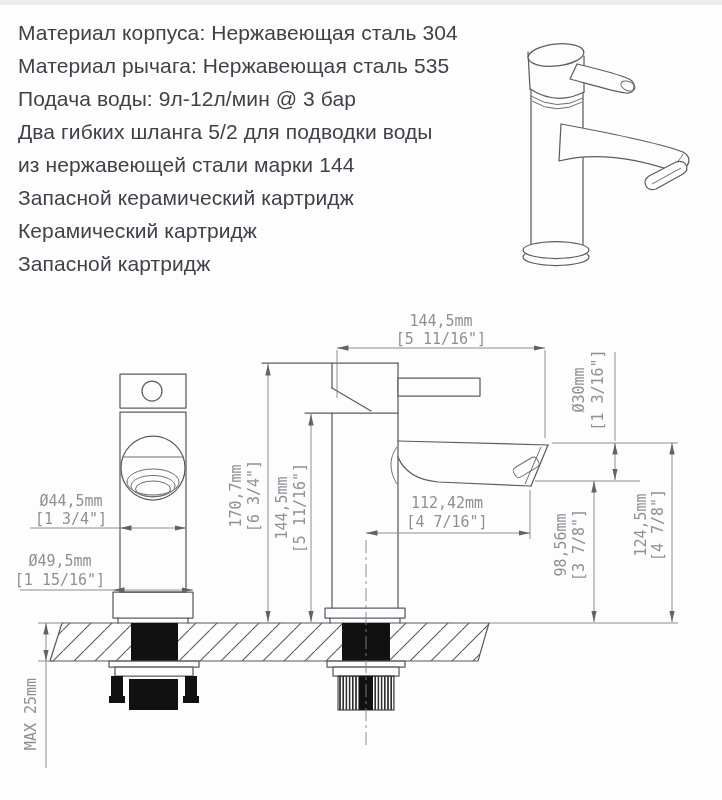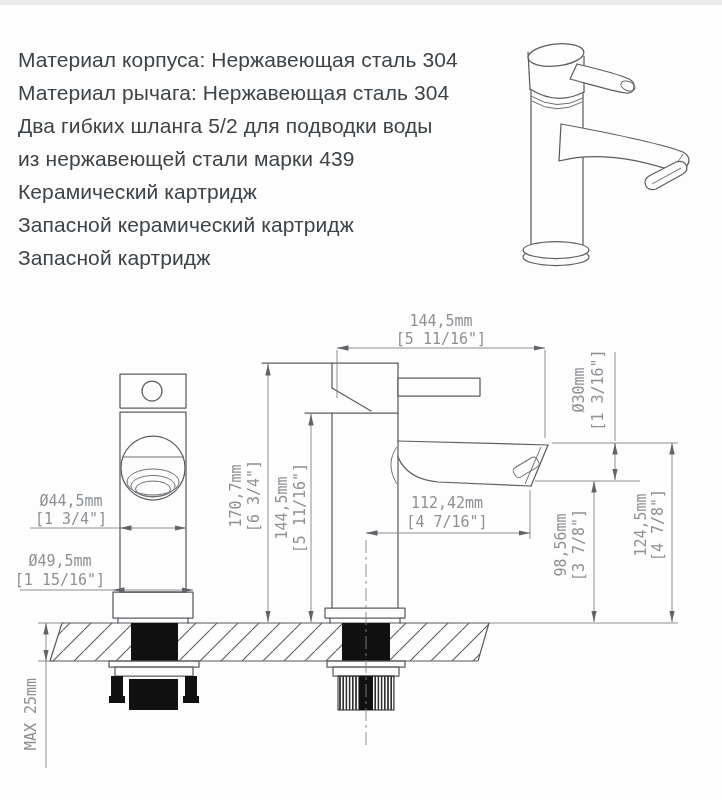"Материал корпуса: Нержавеющая сталь 304" .specs { top: 43px -> 16px }
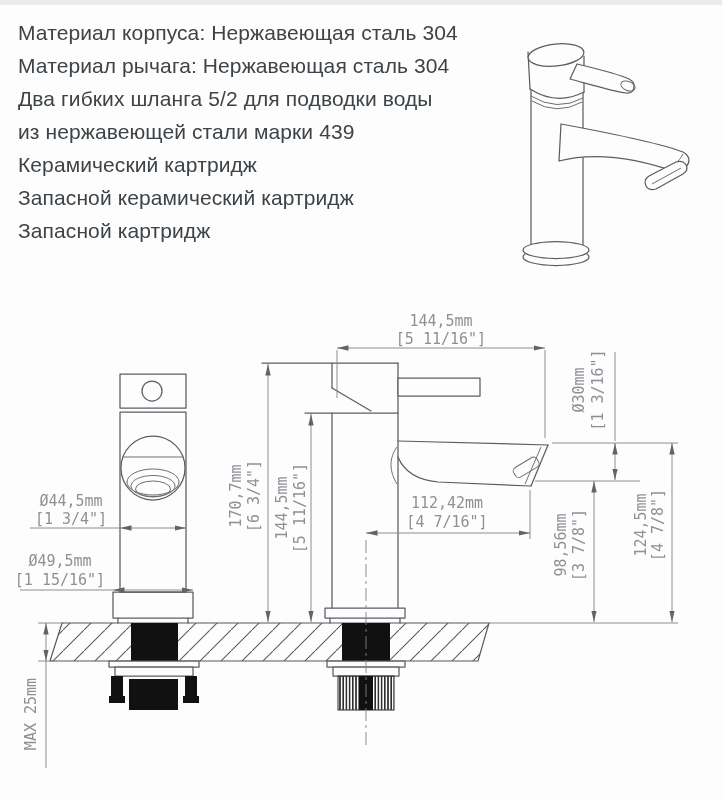"Материал рычага: Нержавеющая сталь 304" div { text: 304 -> 535 }
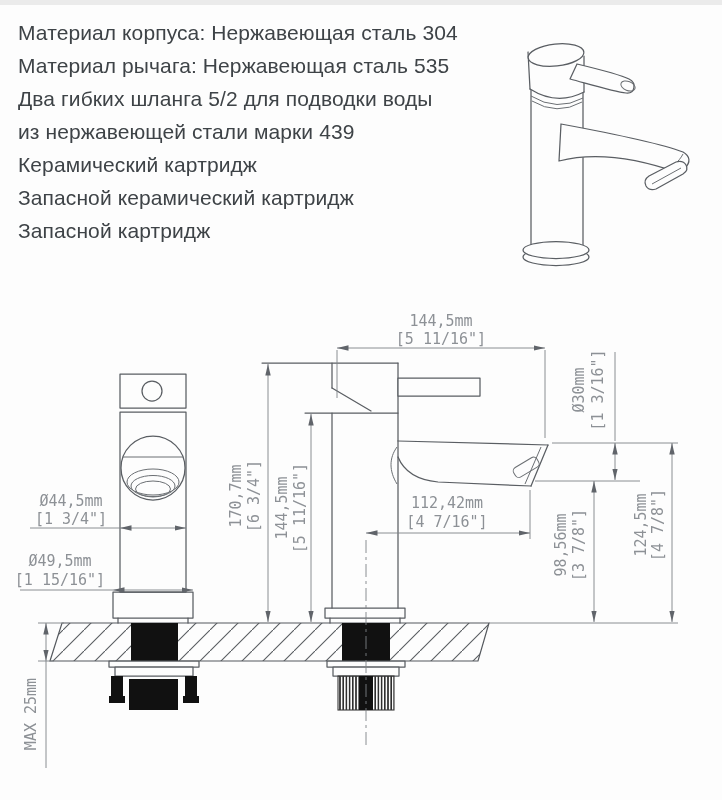"Подача воды: 9л-12л/мин @ 3" div { html: none -> <div>Подача воды: 9л-12л/мин @ 3 бар</div> }
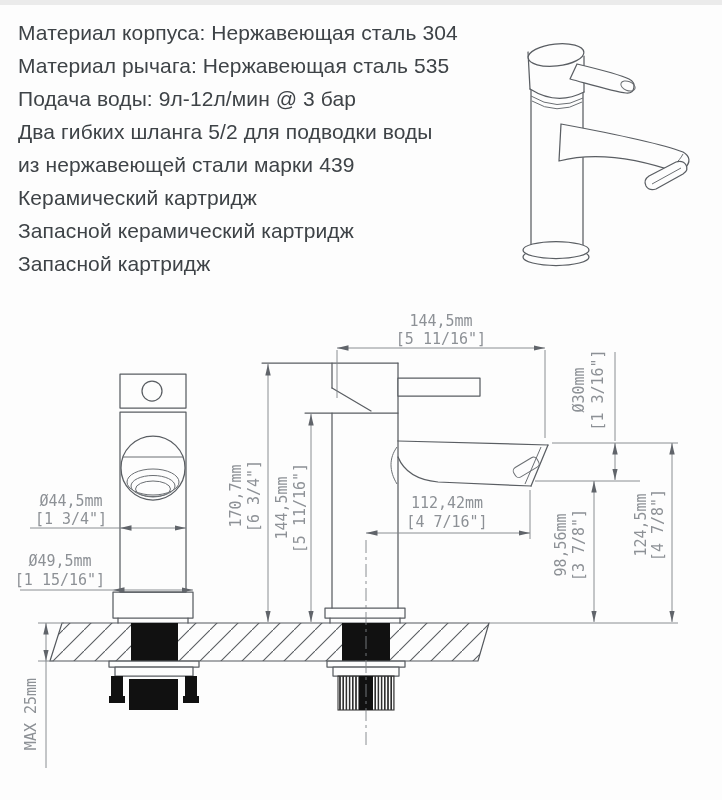"из нержавеющей стали марки 439" div { text: 439 -> 144 }
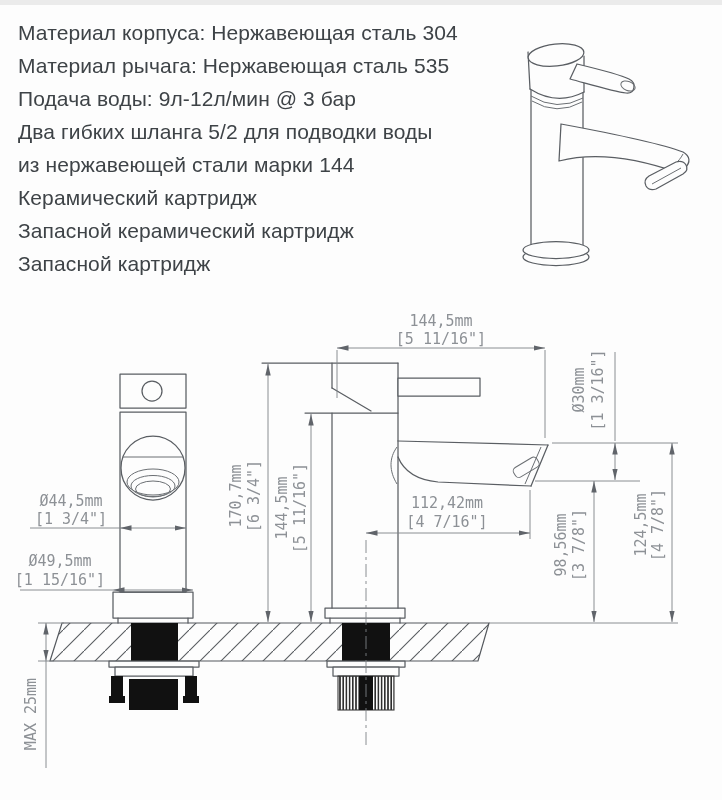"Керамический картридж" div { order: before "Запасной керамический картридж" -> after "Запасной керамический картридж" }
